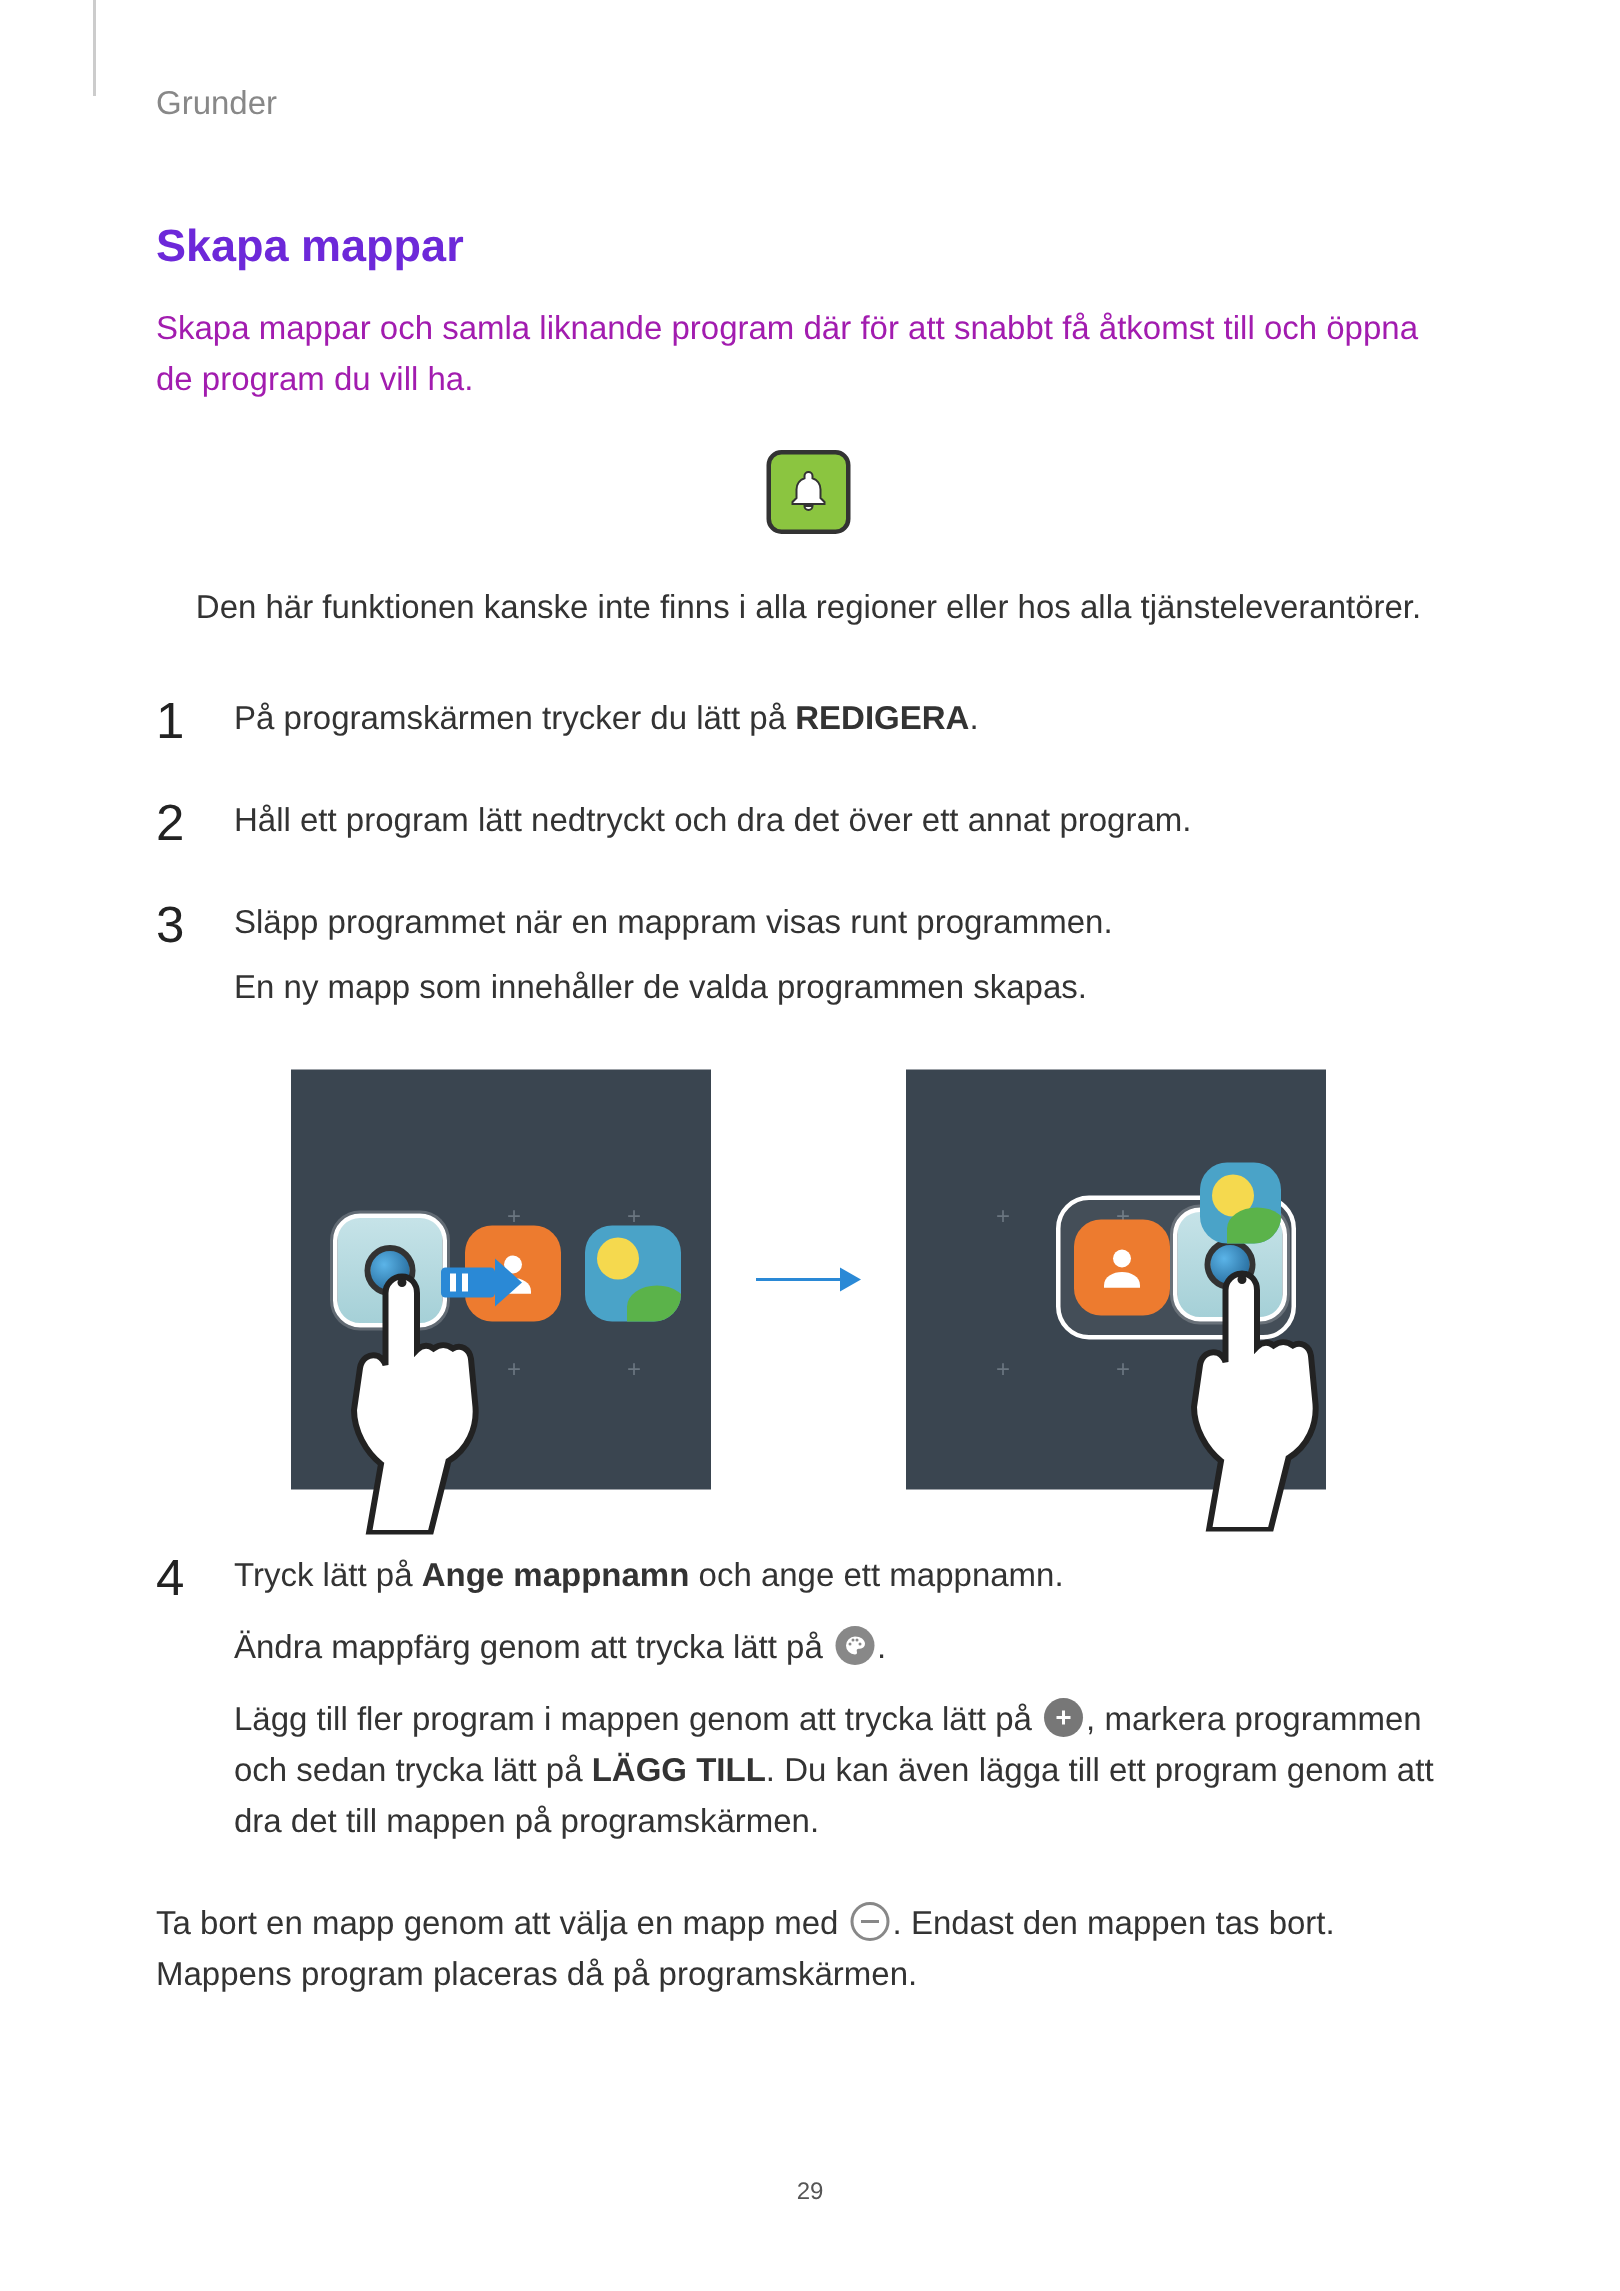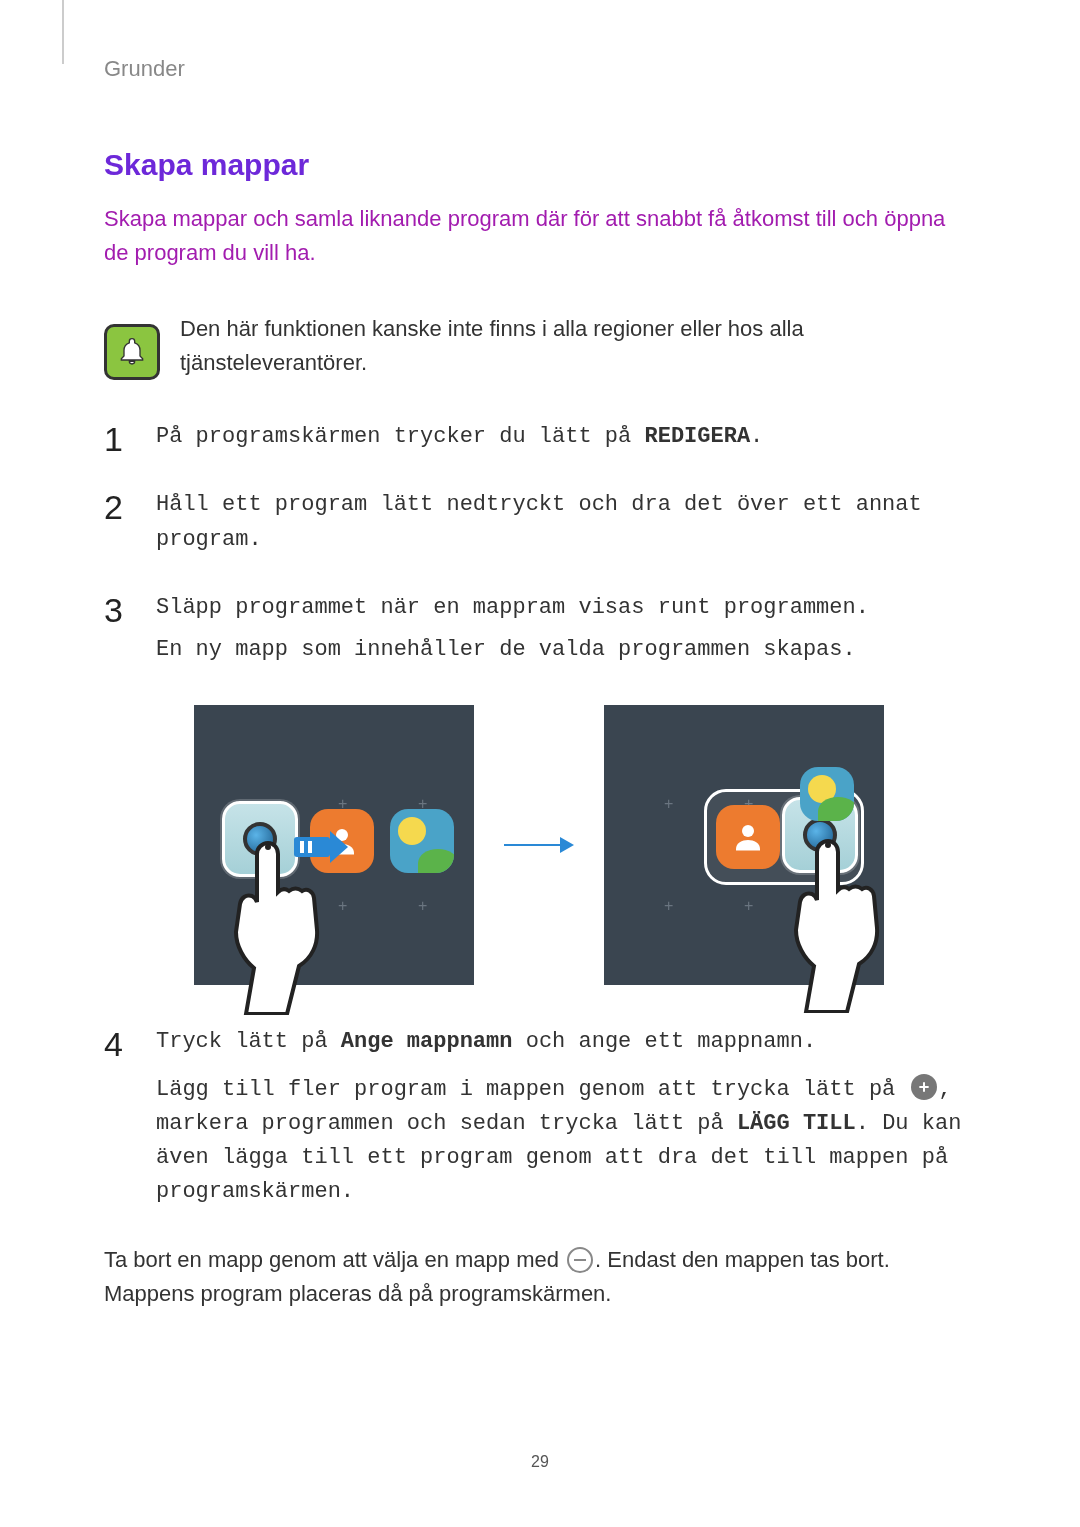"Den här funktionen kanske inte" .note-box { align-items: flex-end -> center; flex-direction: none -> column }
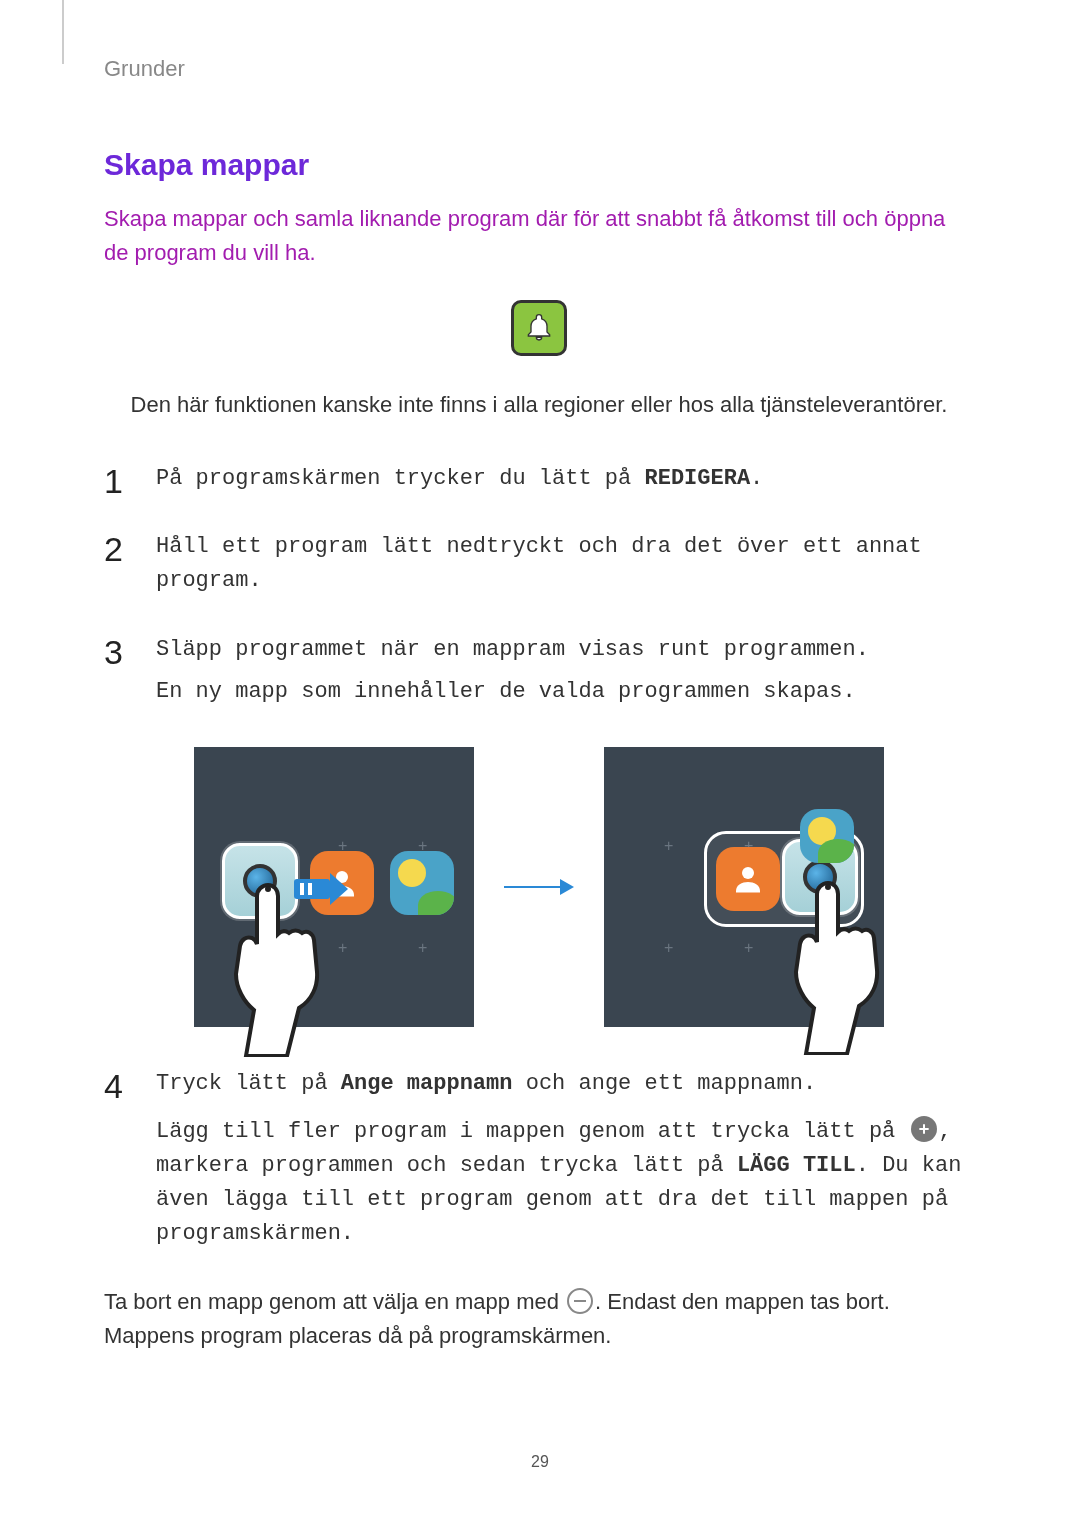"På programskärmen trycker du lätt" .step-body p { font-family: Liberation Mono, monospace -> none }
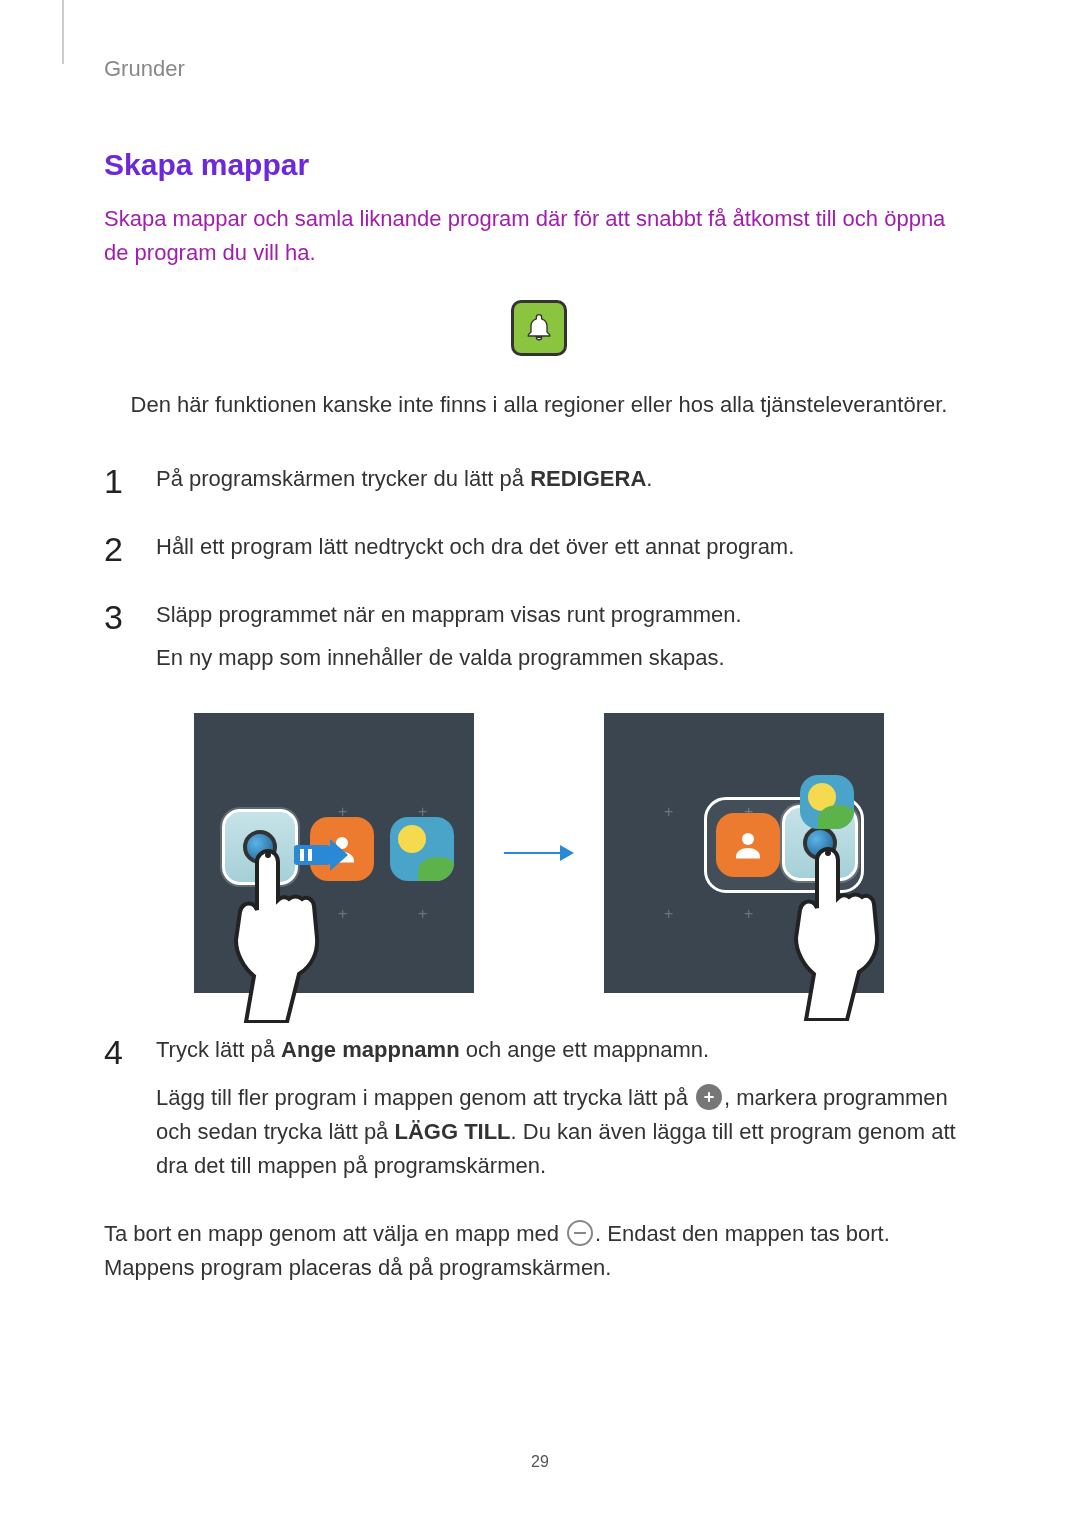"Ändra mappfärg genom att trycka" p { html: none -> <p> <span>Ändra mappfärg genom att trycka lätt på </span> <span> <svg> <path></path> </svg> </span><span>.</span> </p> }
